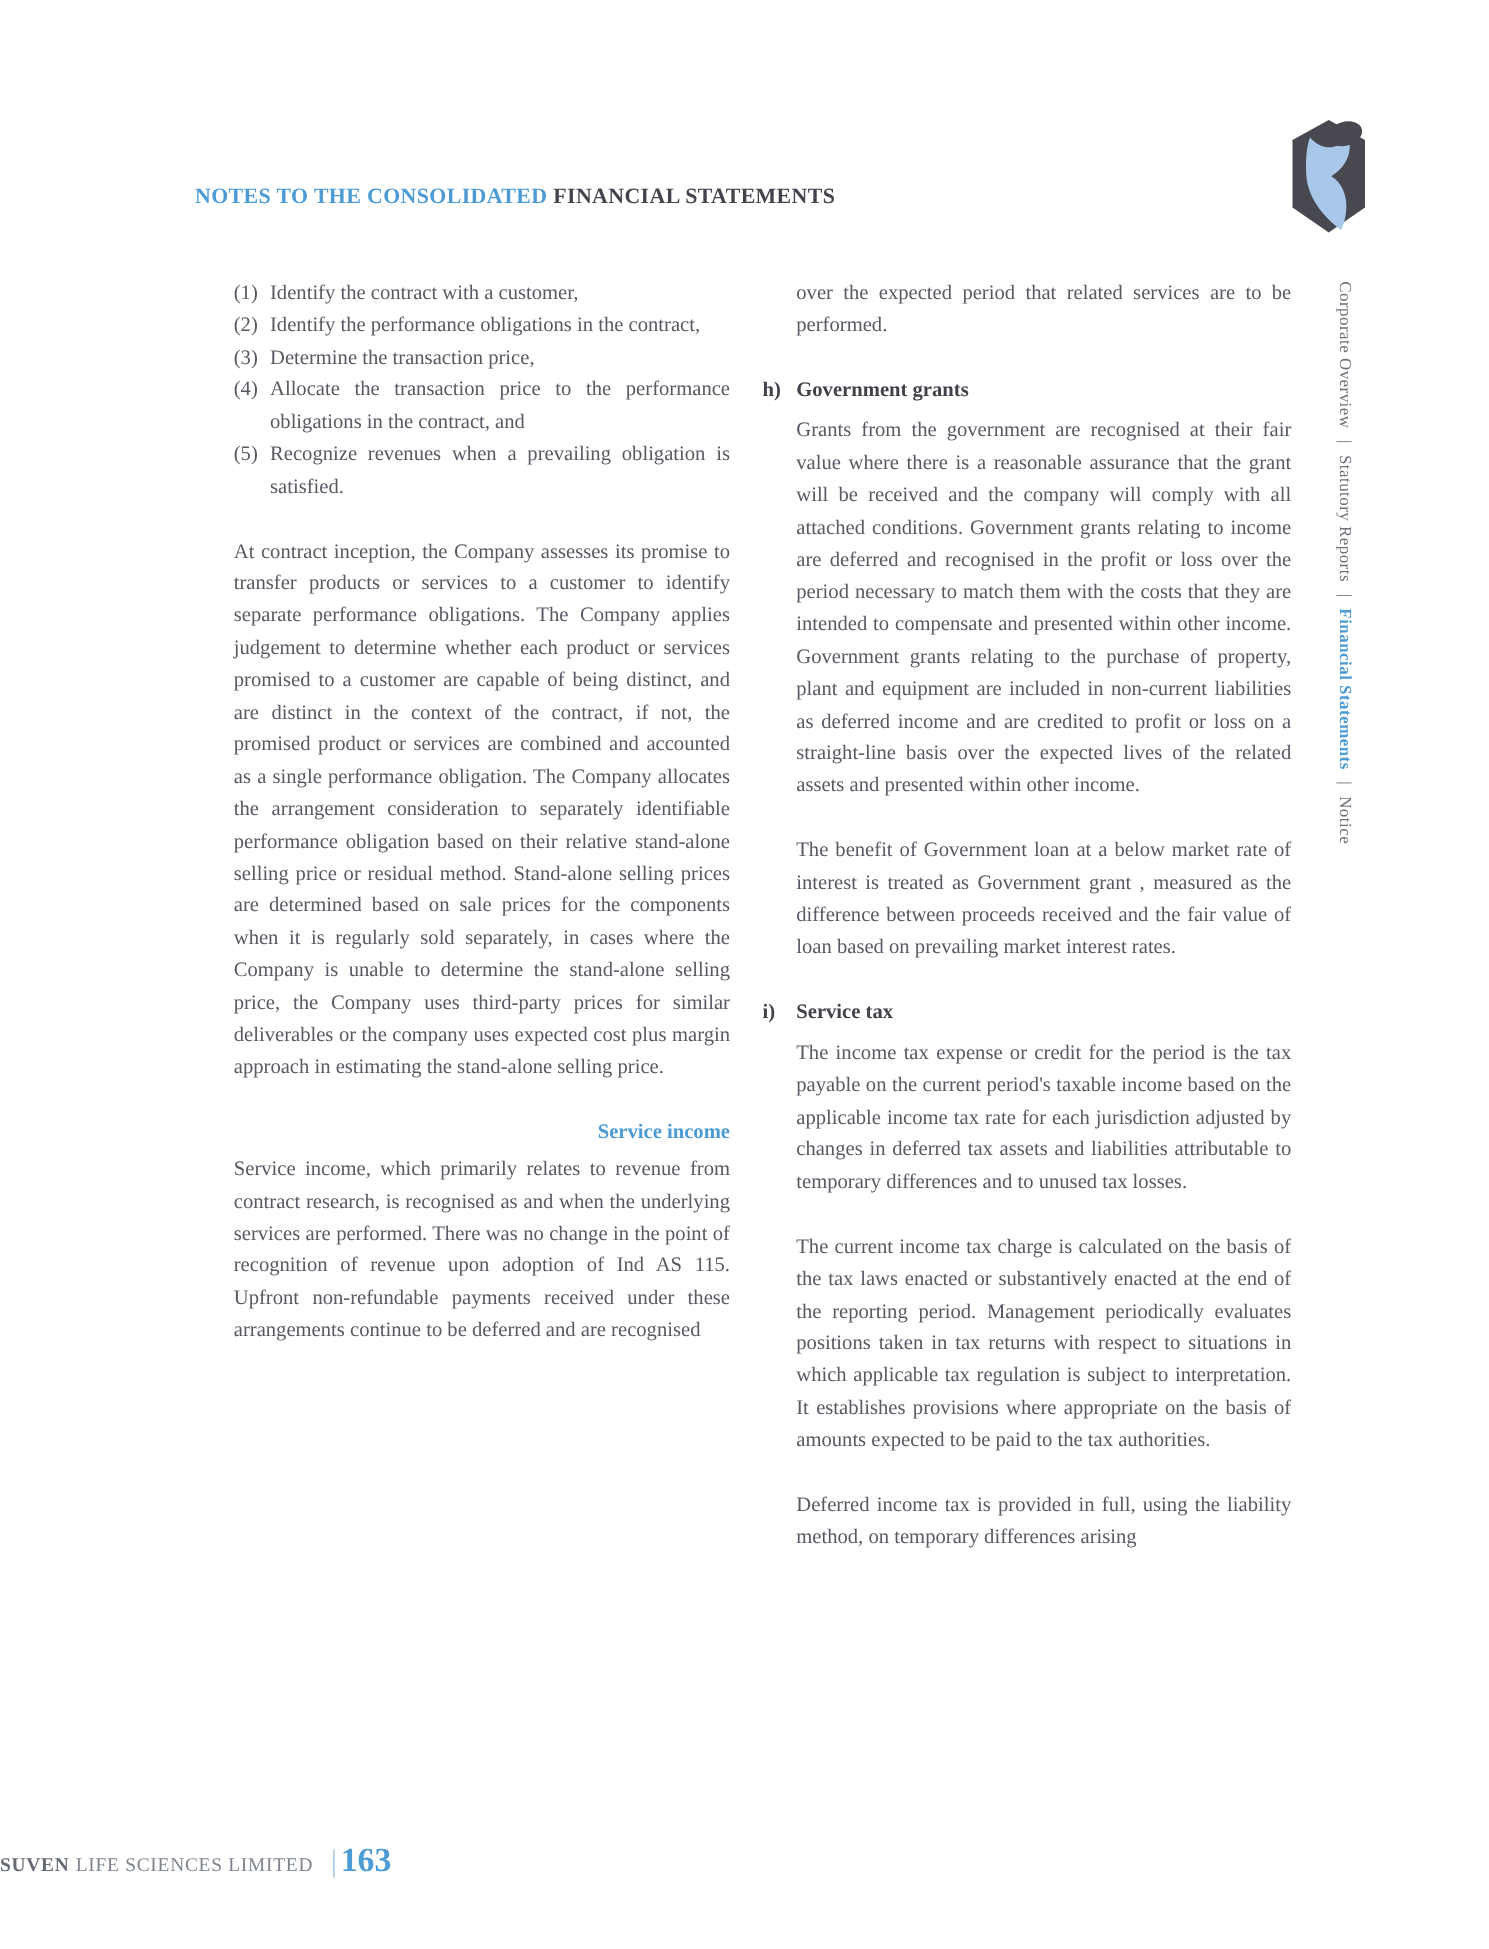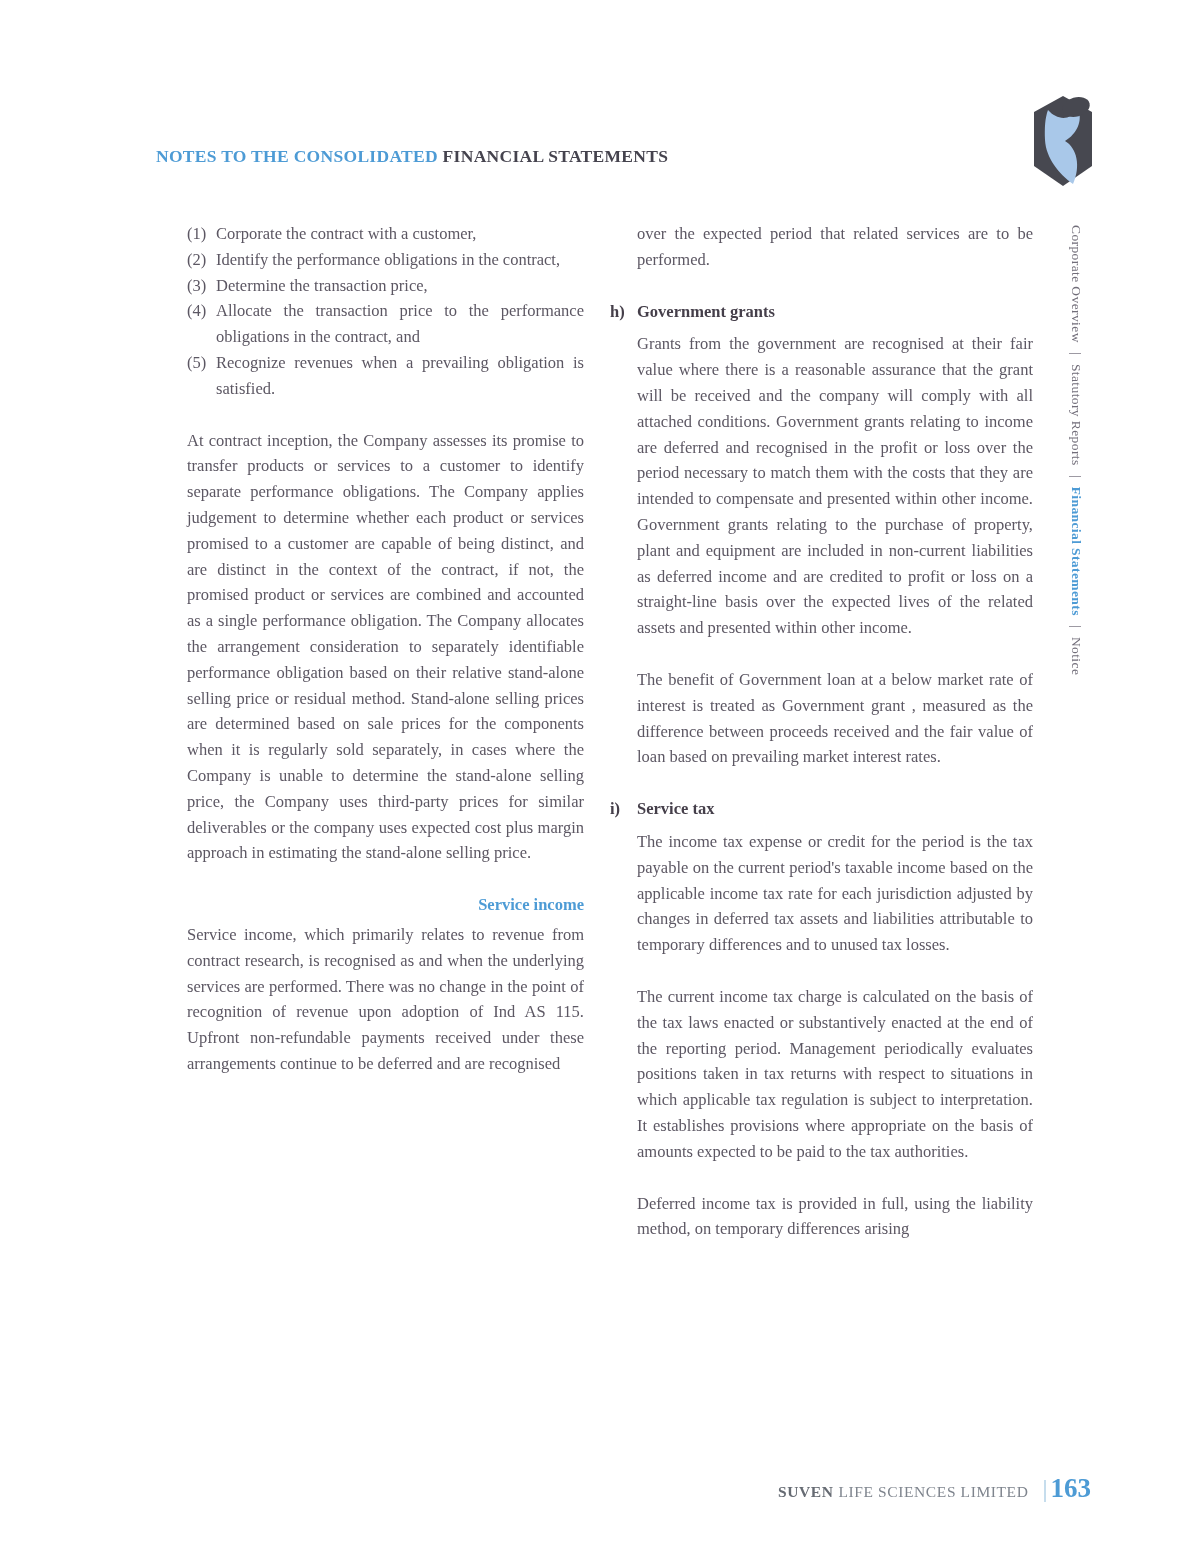"Corporate the contract with a" span.t { text: Corporate -> Identify }
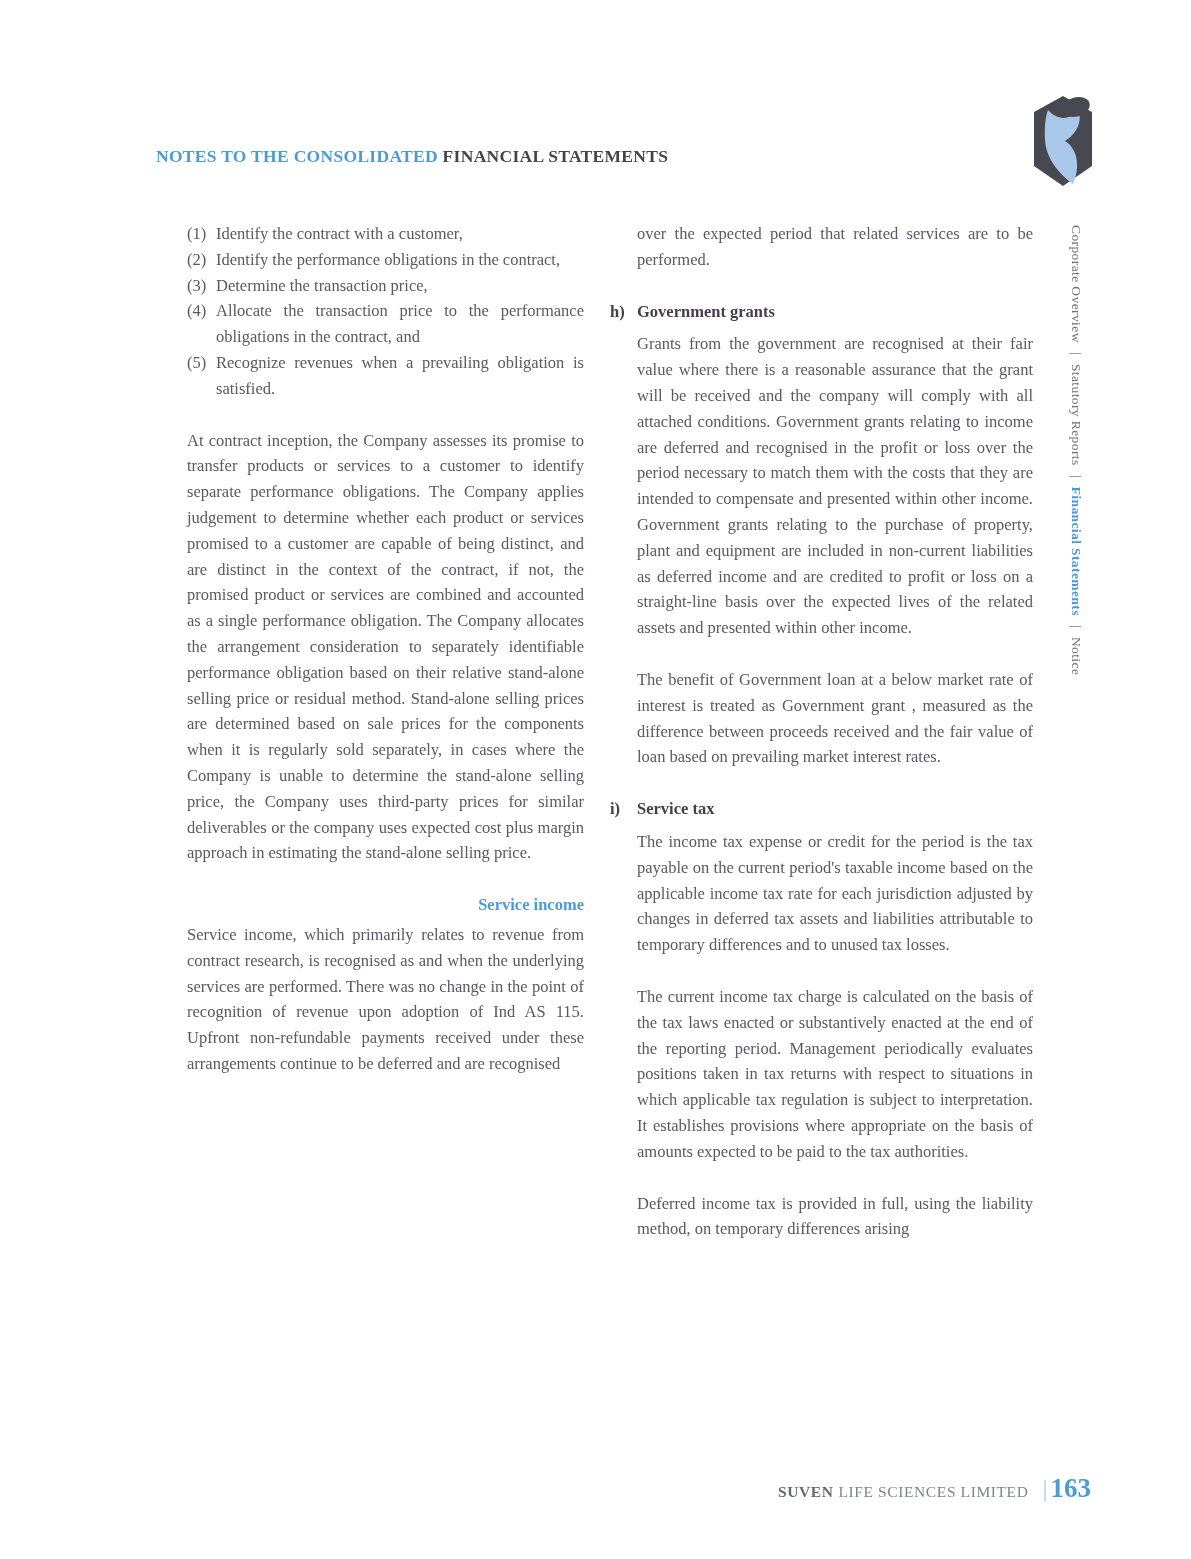"SUVEN" .footer { justify-content: flex-end -> none }
